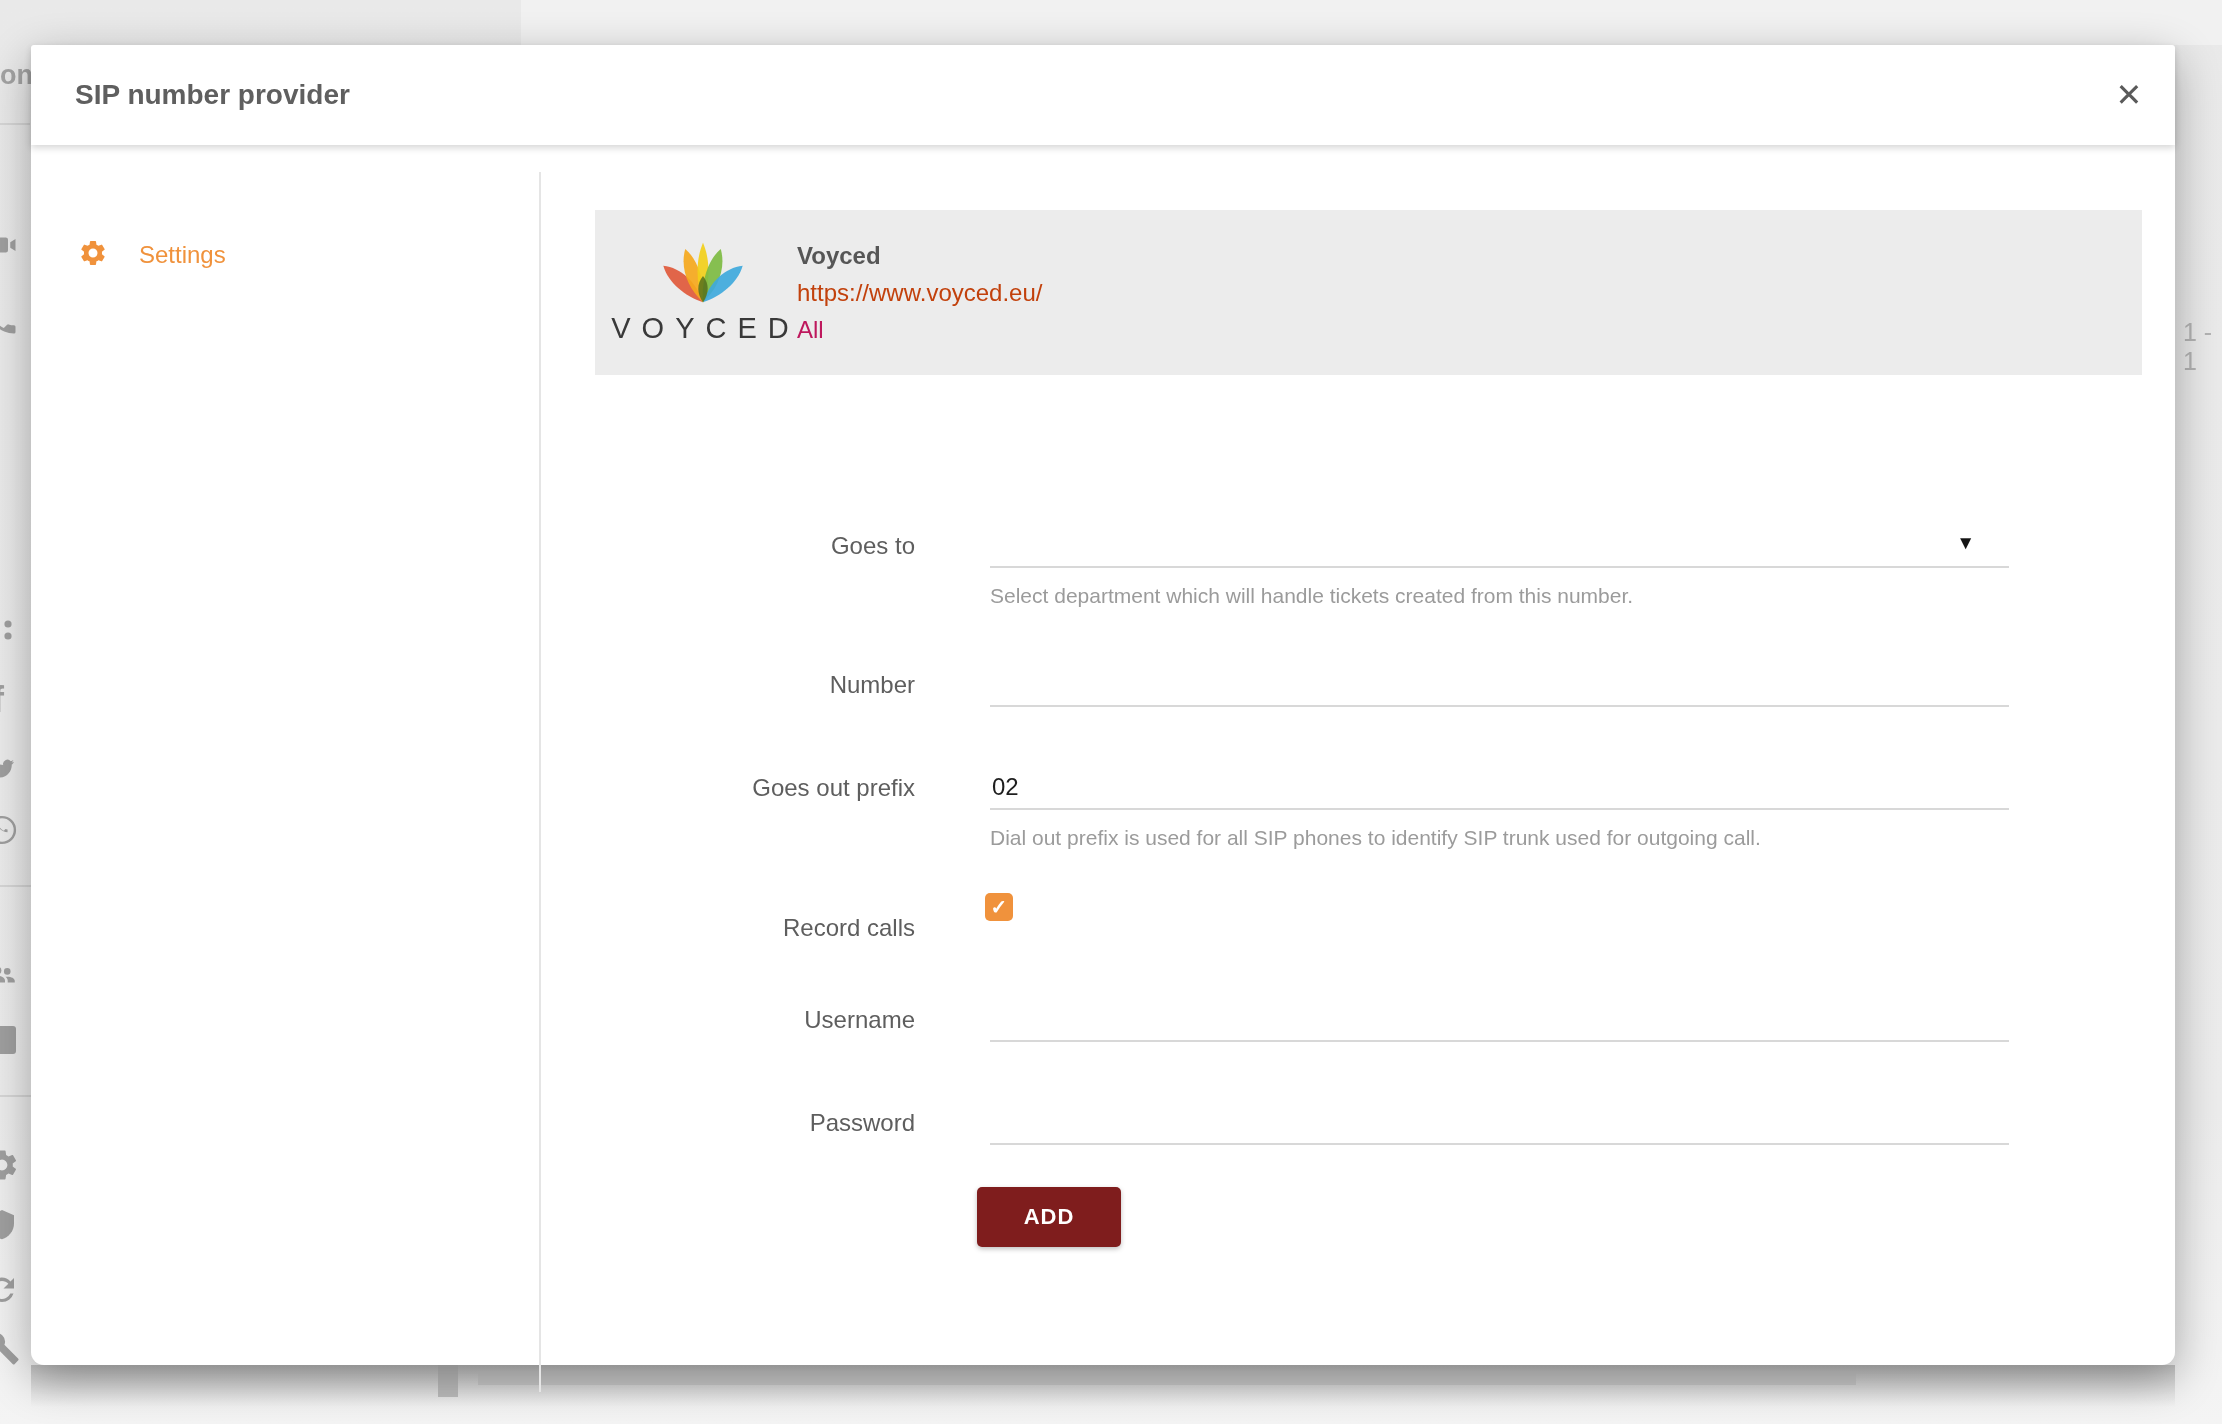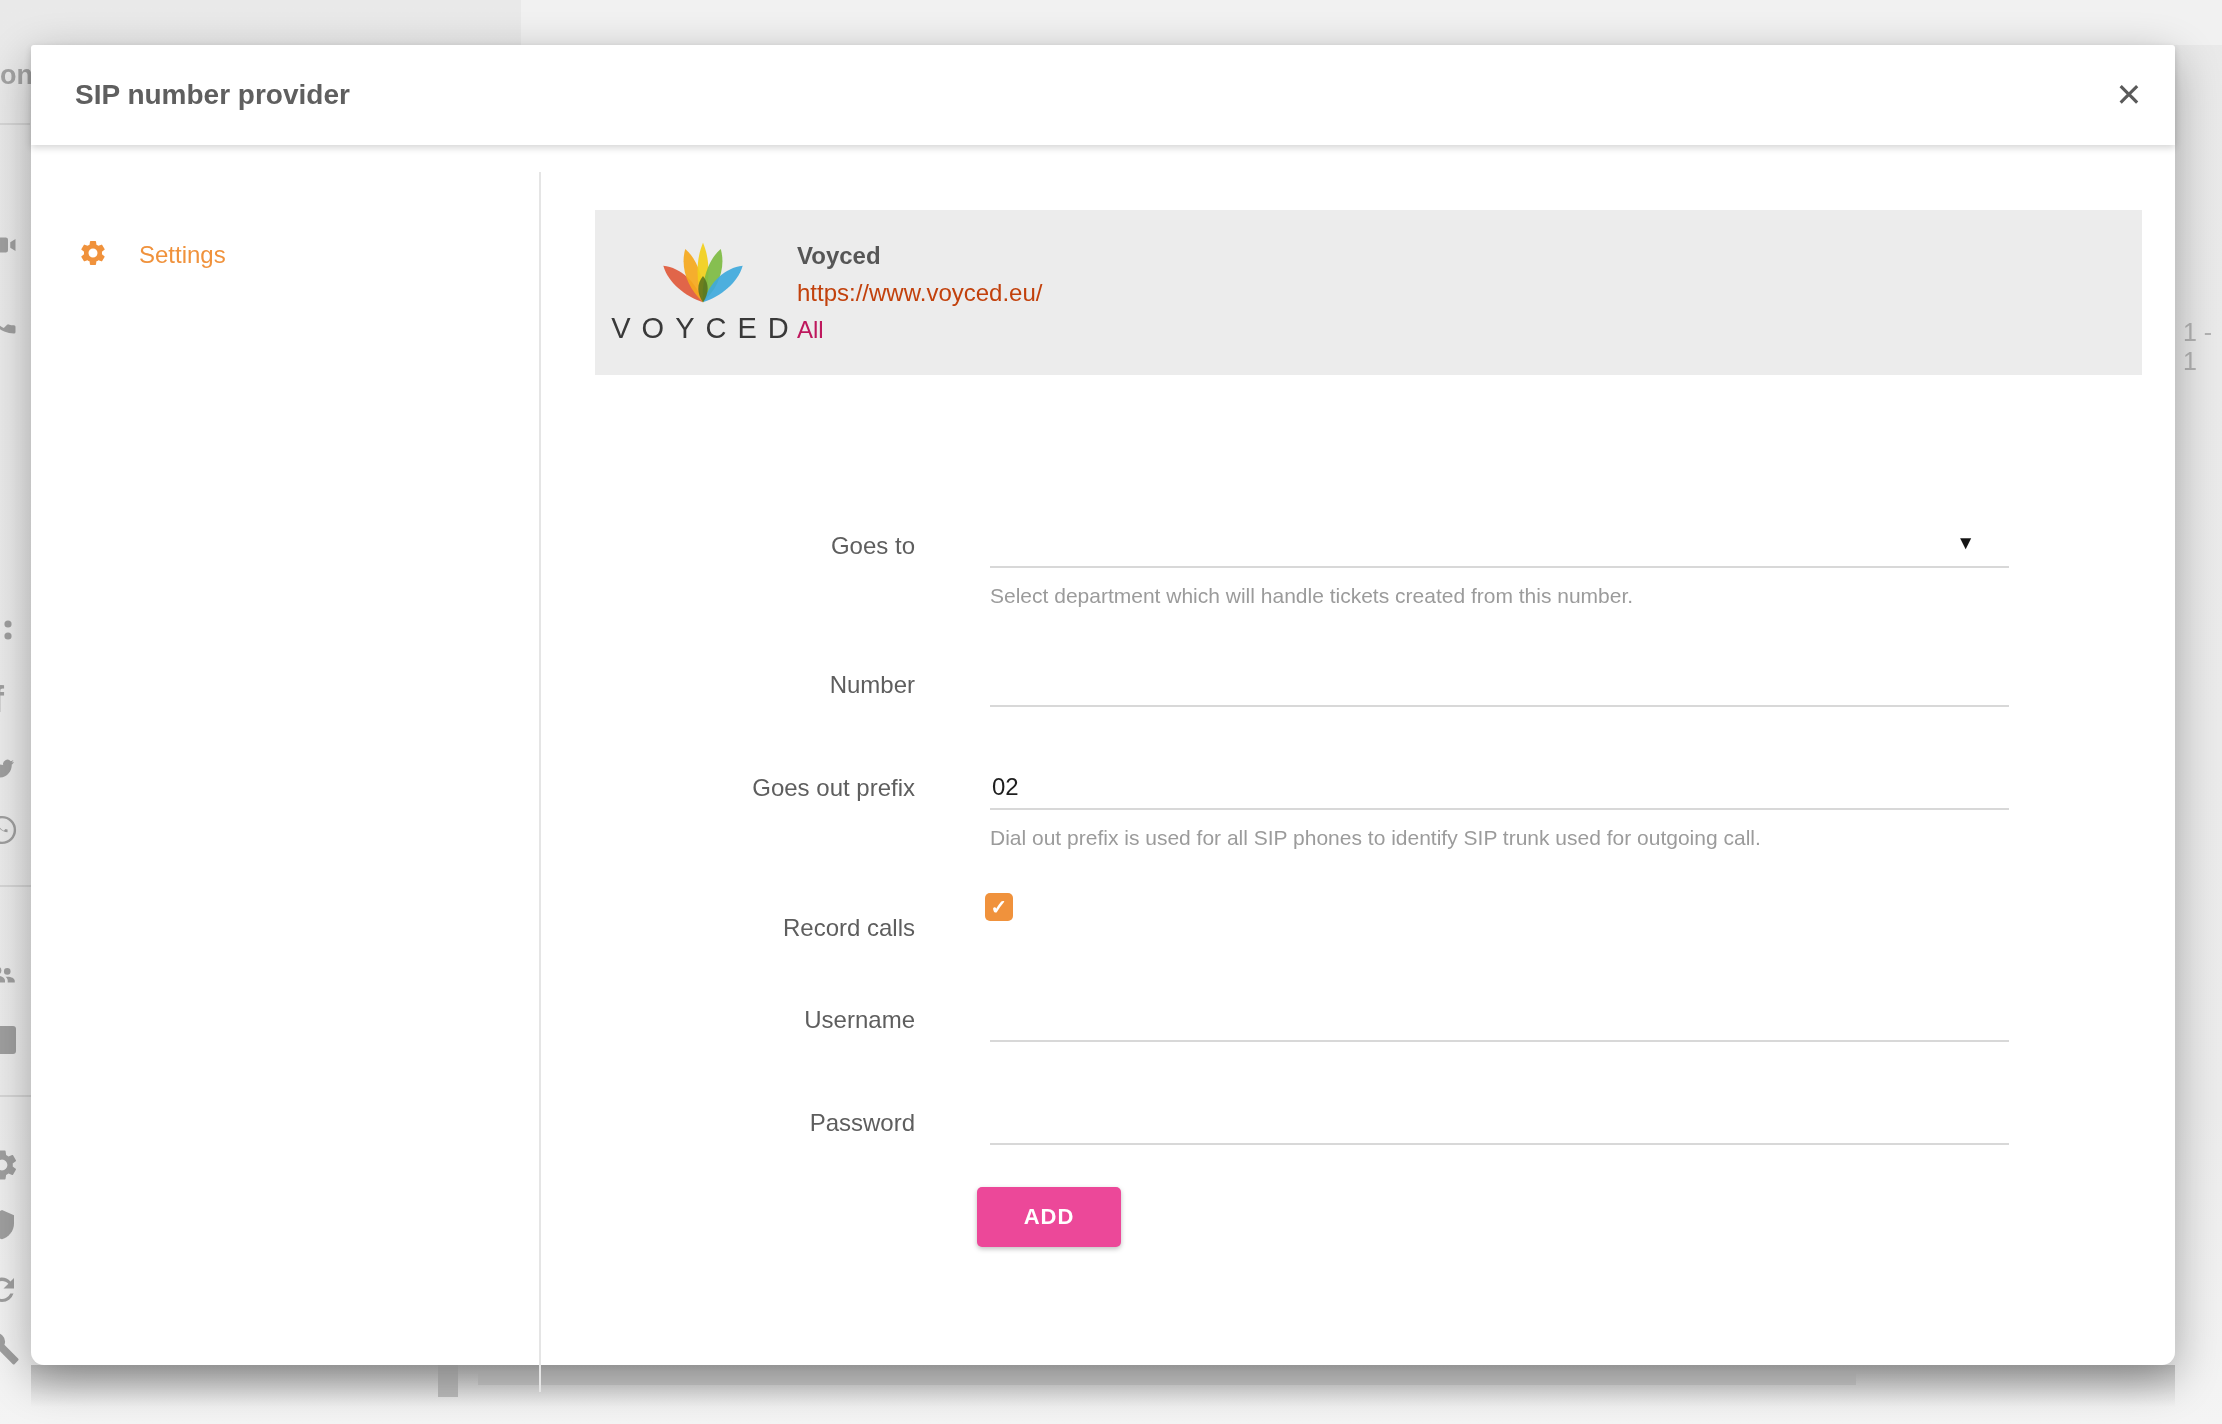"ADD" .add-btn { background: #ec4899 -> #7f1d1d }
